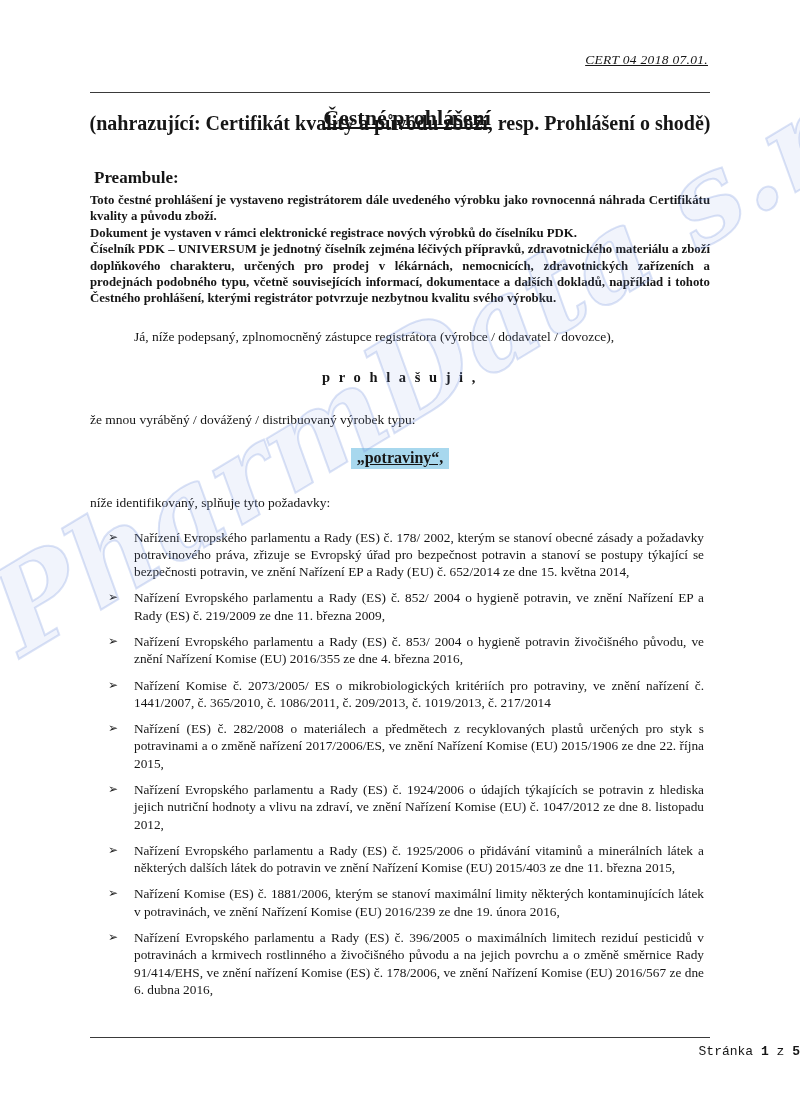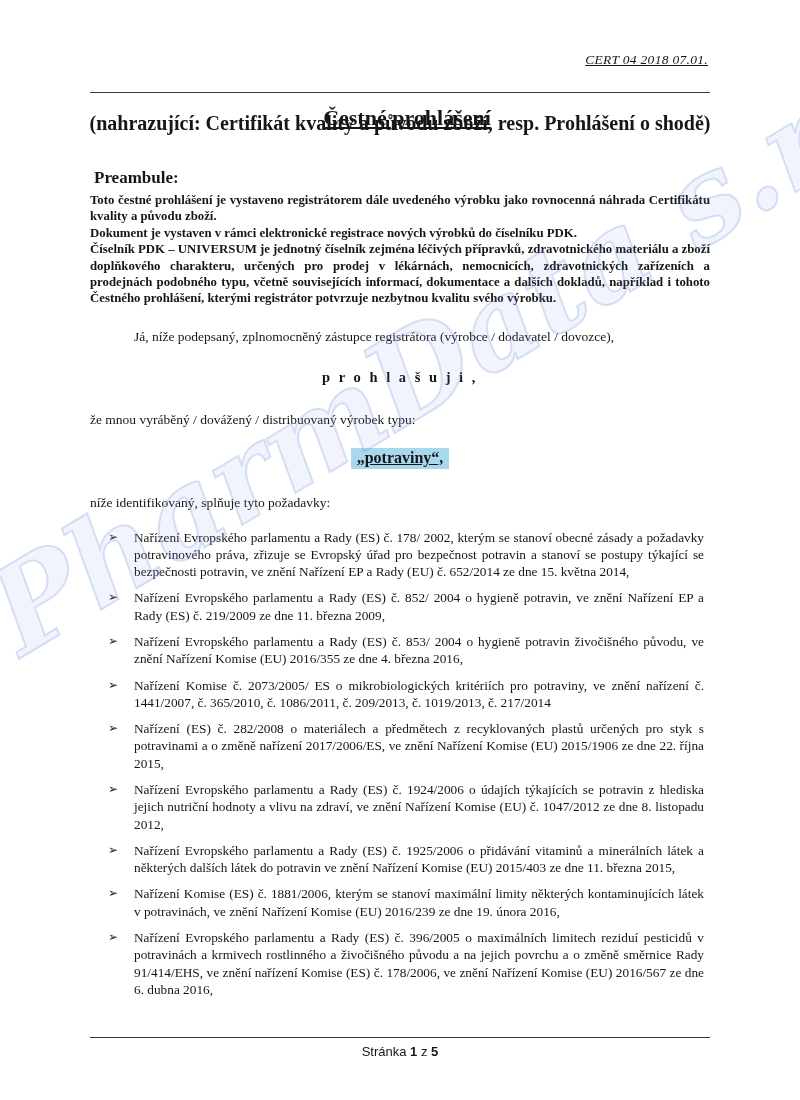"Stránka 1 z 5" .footer-text { font-family: Liberation Sans, sans-serif -> Liberation Mono, monospace; text-align: center -> right }
